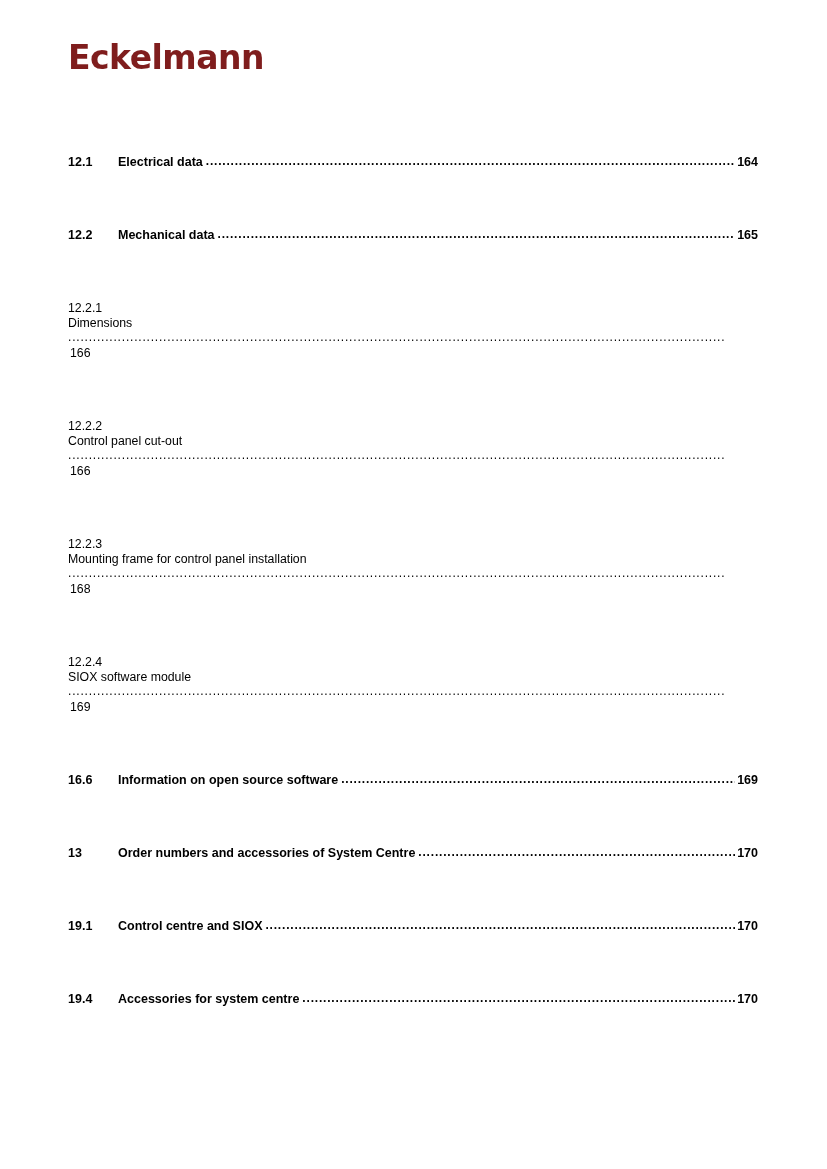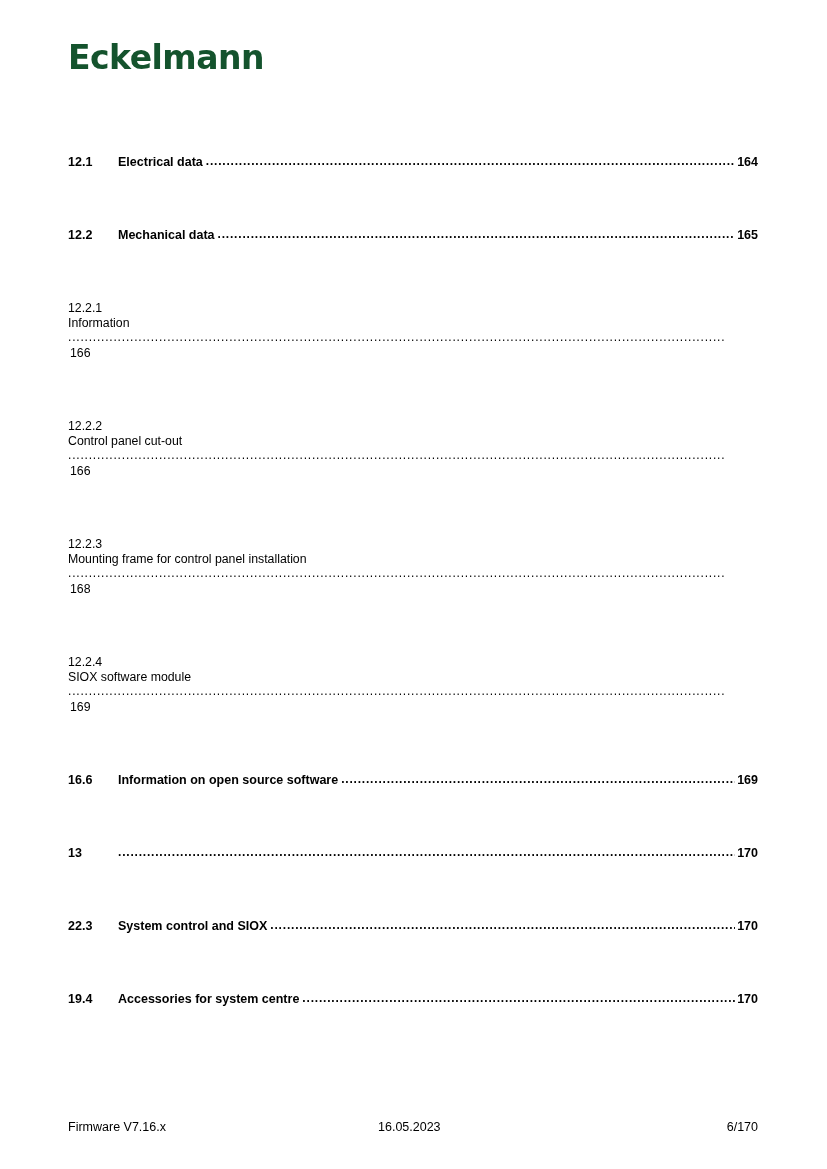"Eckelmann" .logo { color: #14532d -> #7f1d1d }
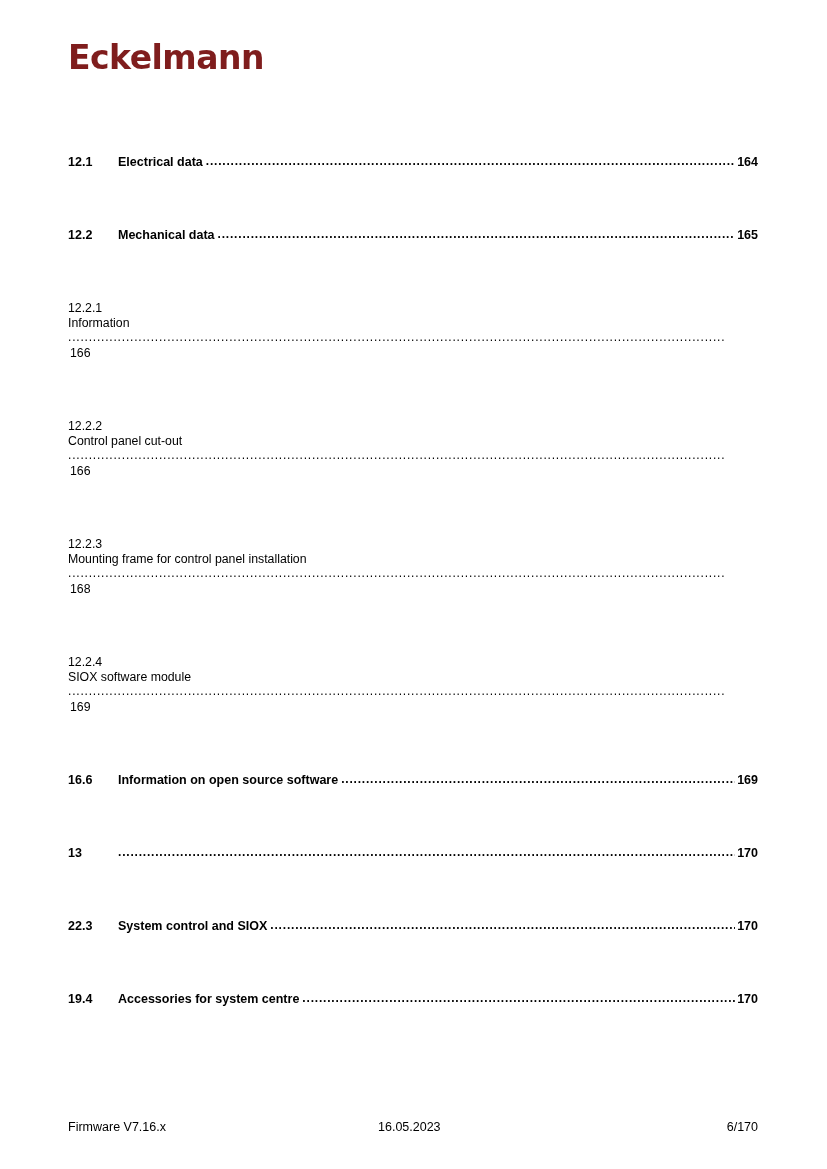"Information" span.toc-title { text: Information -> Dimensions }
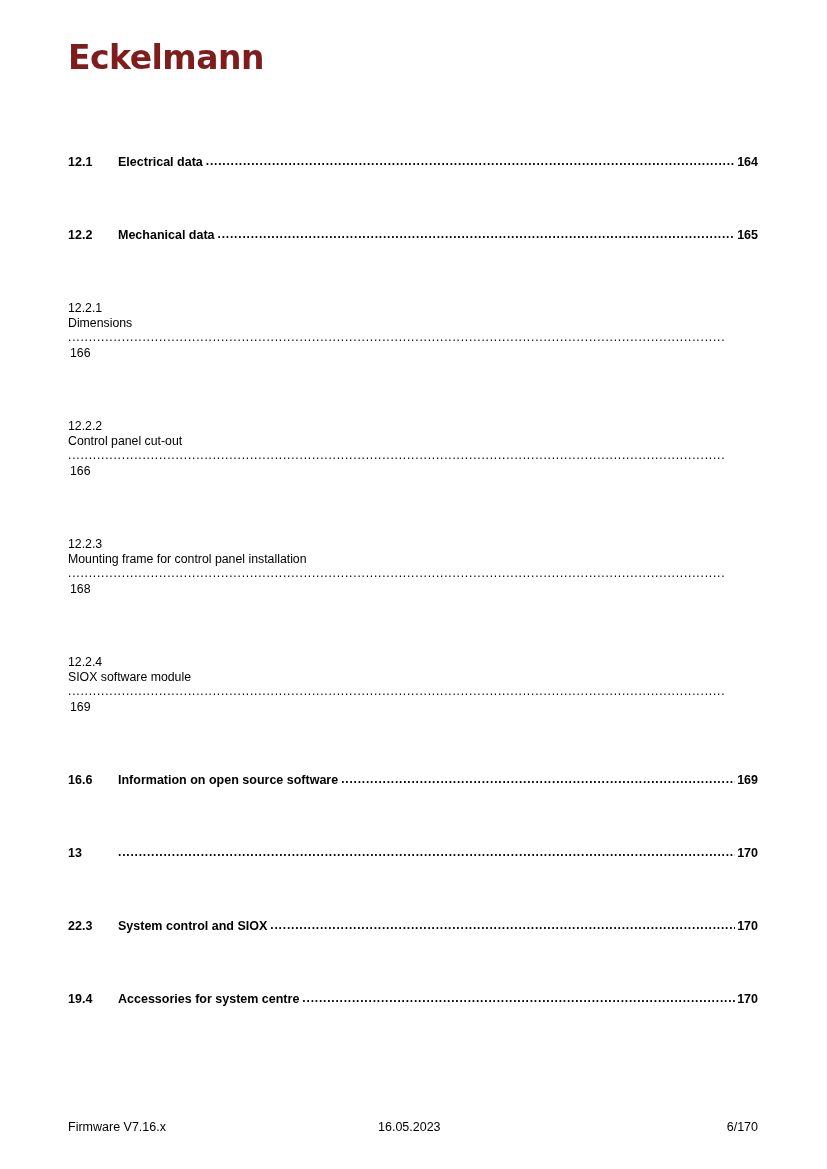"Order numbers and accessories of" span.toc-title { html: none -> <span>Order numbers and accessories of System Centre</span> }
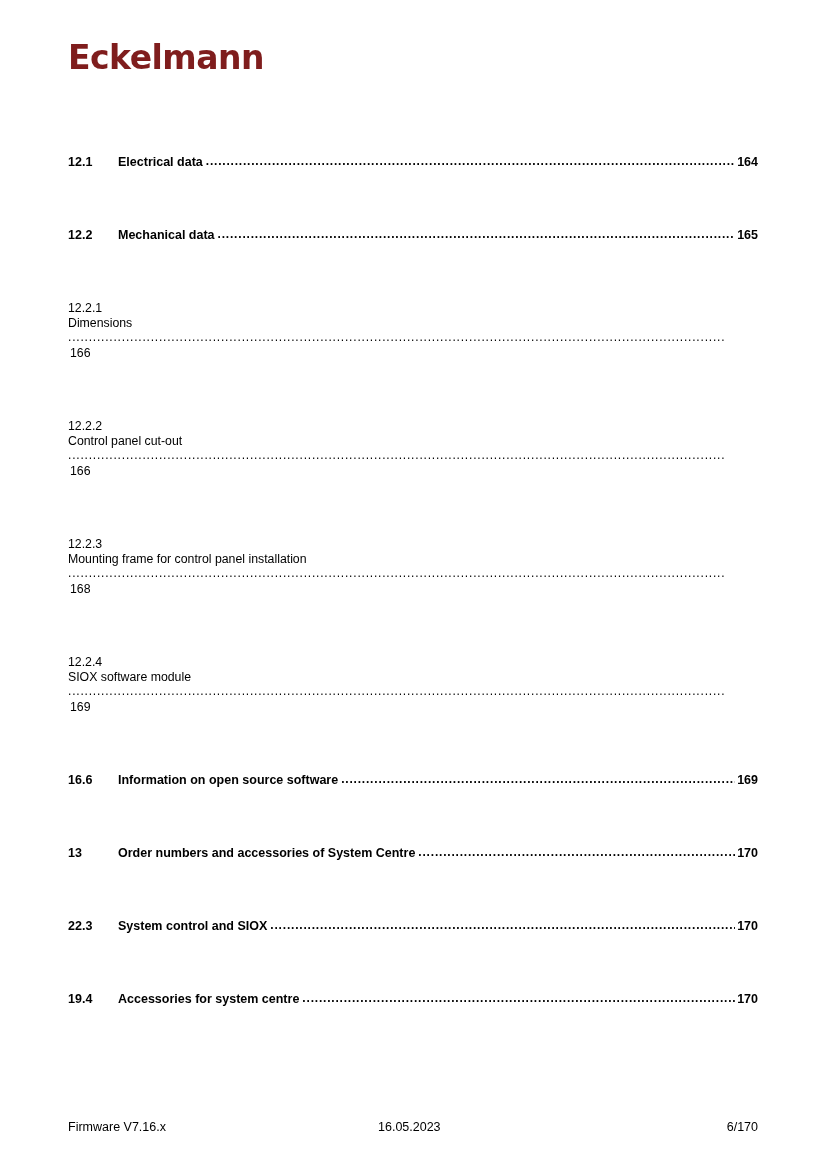"22.3" span.toc-num { text: 22.3 -> 19.1 }
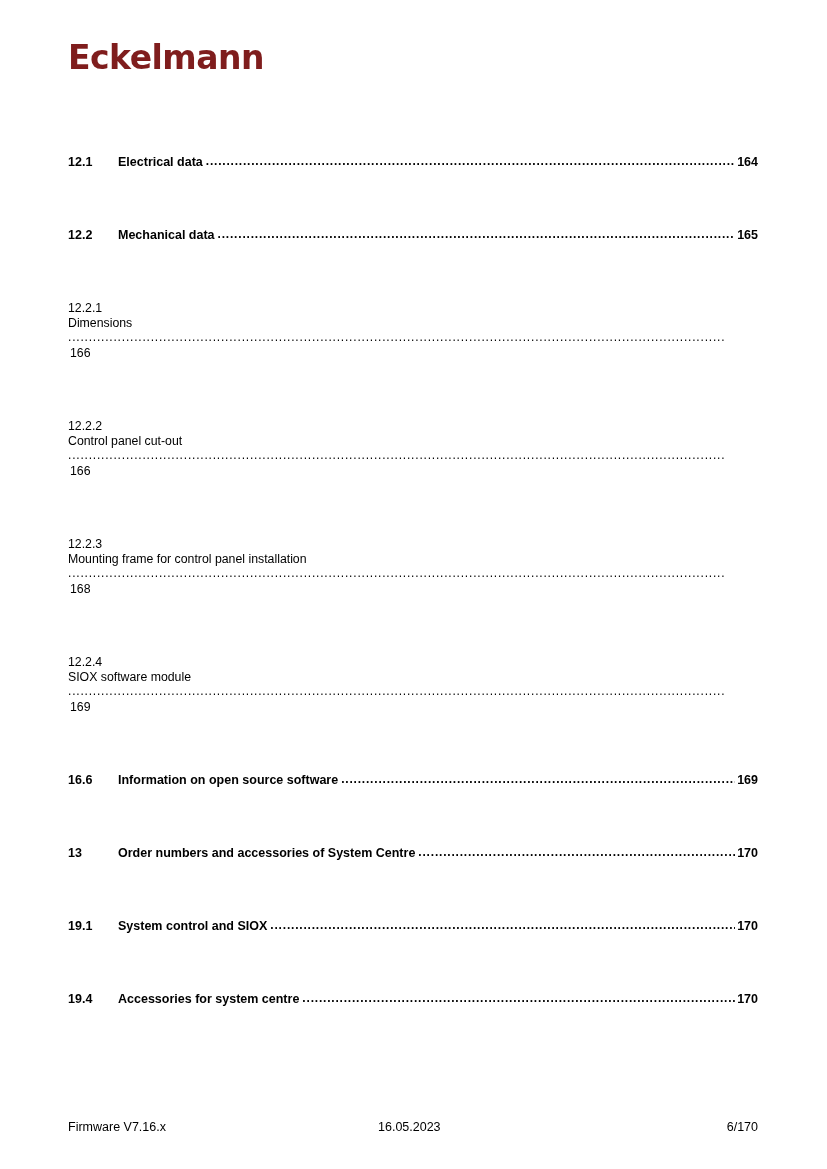"System control and SIOX" span.toc-title { text: System control -> Control centre }
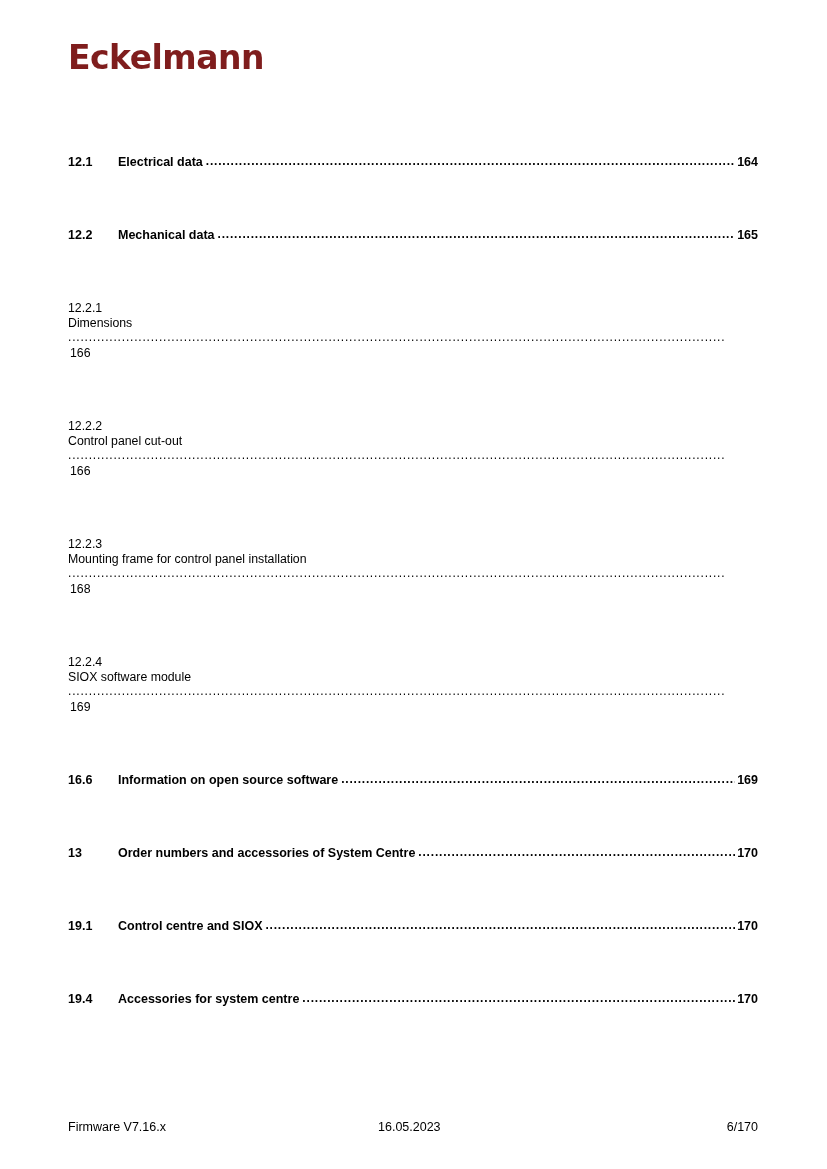"Firmware V7.16.x" div.footer { html: <div> <div>Firmware V7.16.x</div> <div>16.05.2023</div> <div>6/170</div> </div> -> none }
